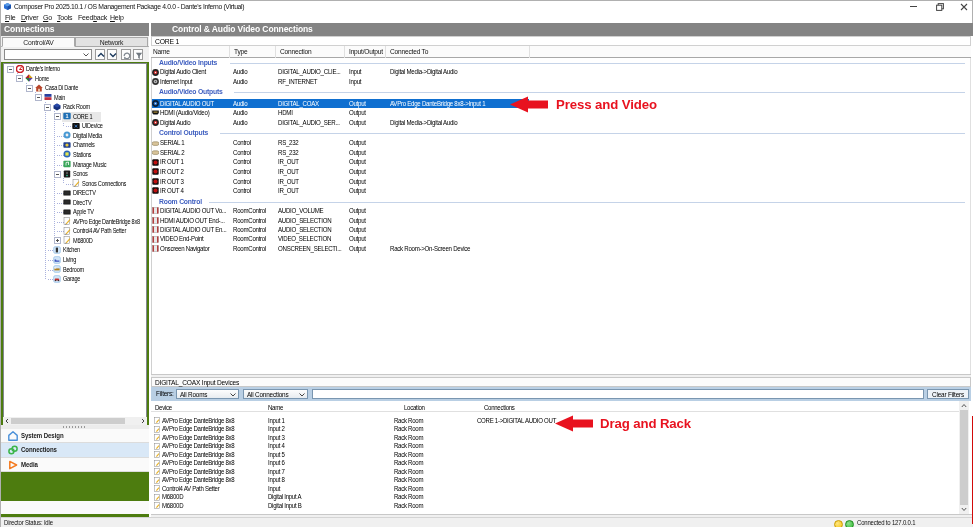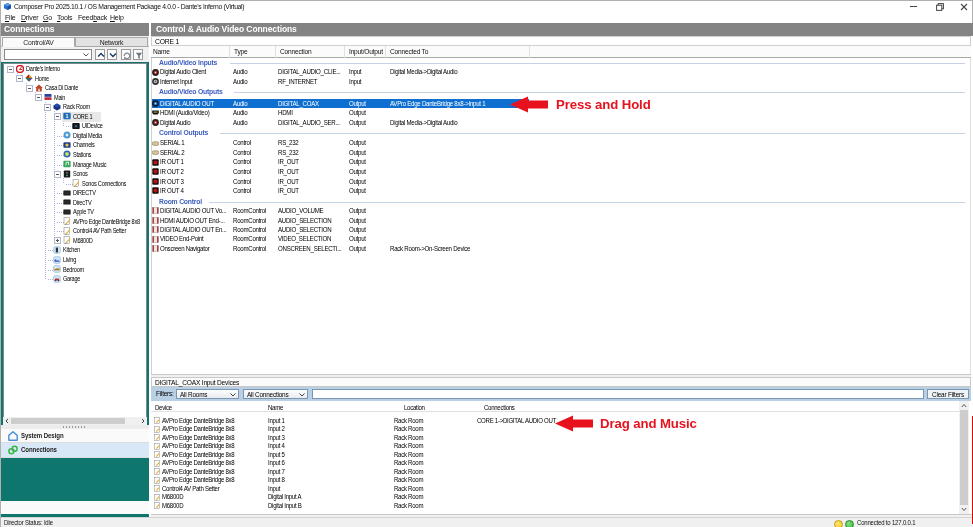"Control & Audio Video Connections" div.hdr { padding-left: 5px -> 21px }
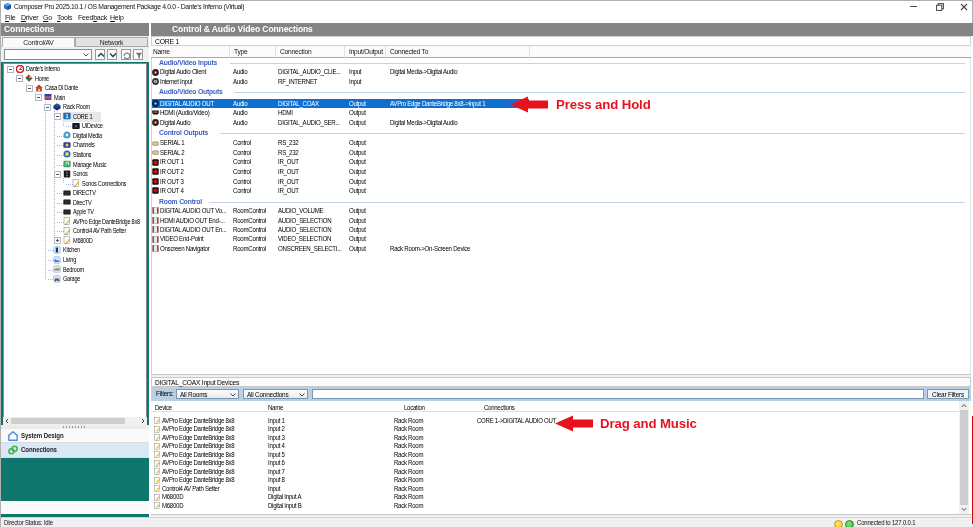"Press and Hold" div.redtext { text: Hold -> Video }
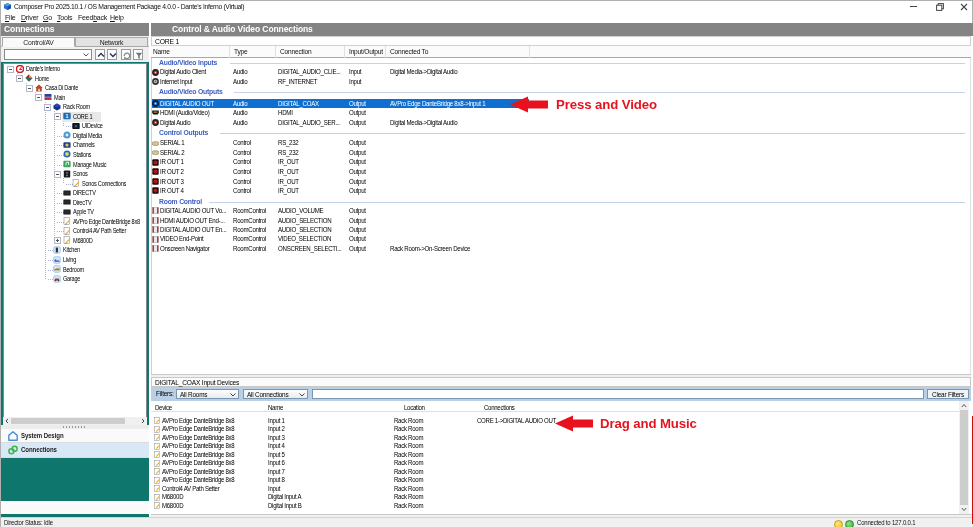"Drag and Music" div.redtext { text: Music -> Rack }
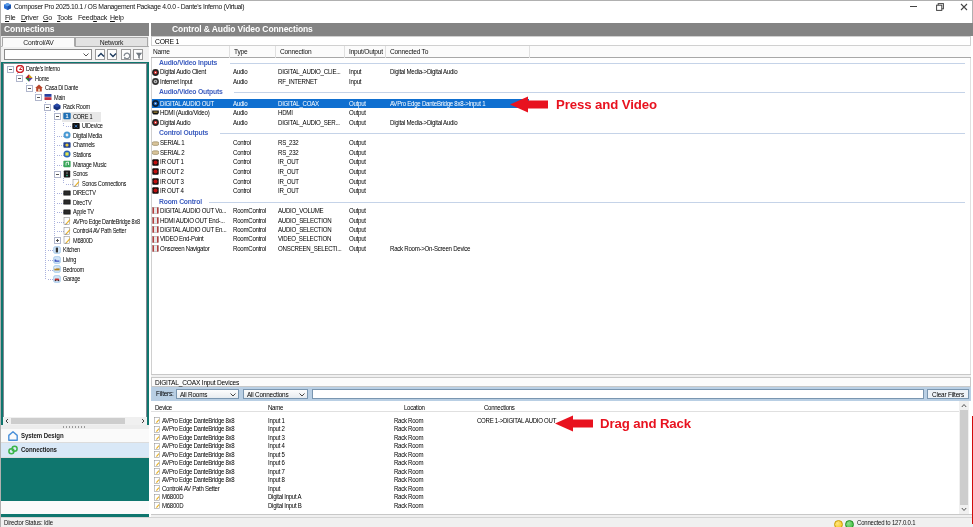"System Design" #leftpanel { background: #0f766e -> #4d7c0f }
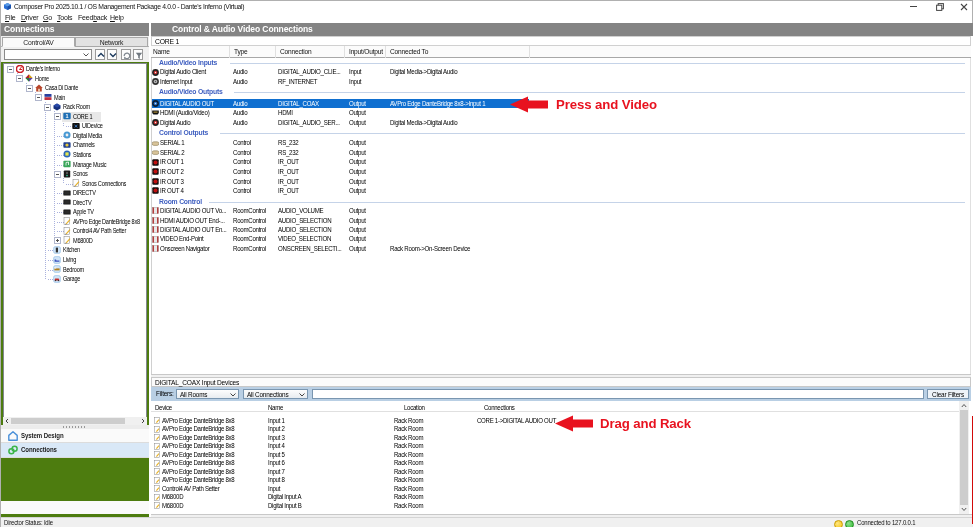"Media" div.nav { html: none -> <div> <span><svg> <path></path> </svg></span> <span>Media</span> </div> }
